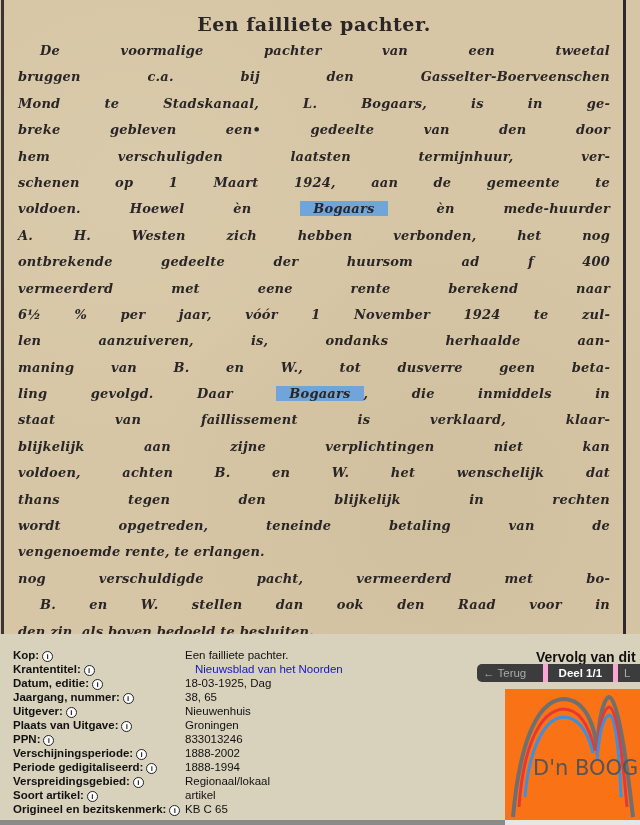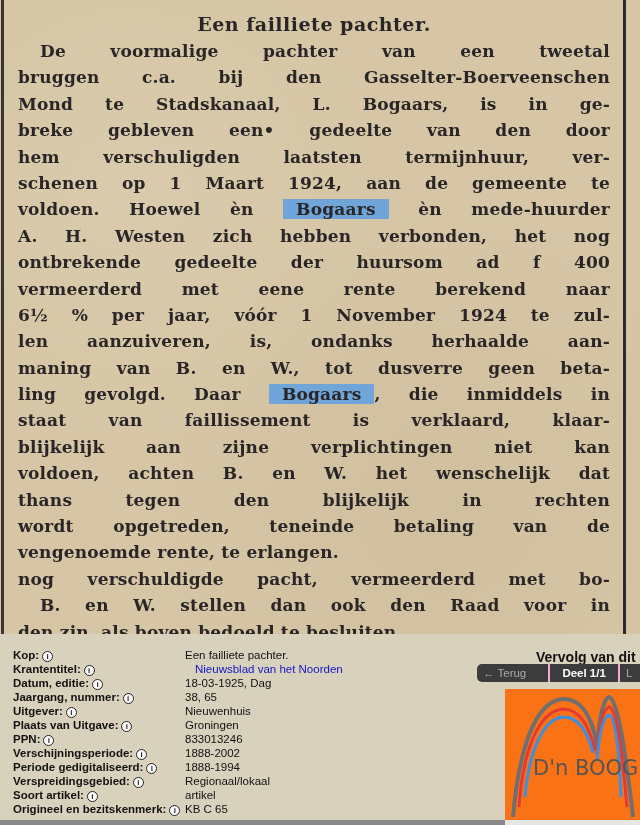"De voormalige pachter van een" .line { font-size: 17px -> 13px; font-style: none -> italic }
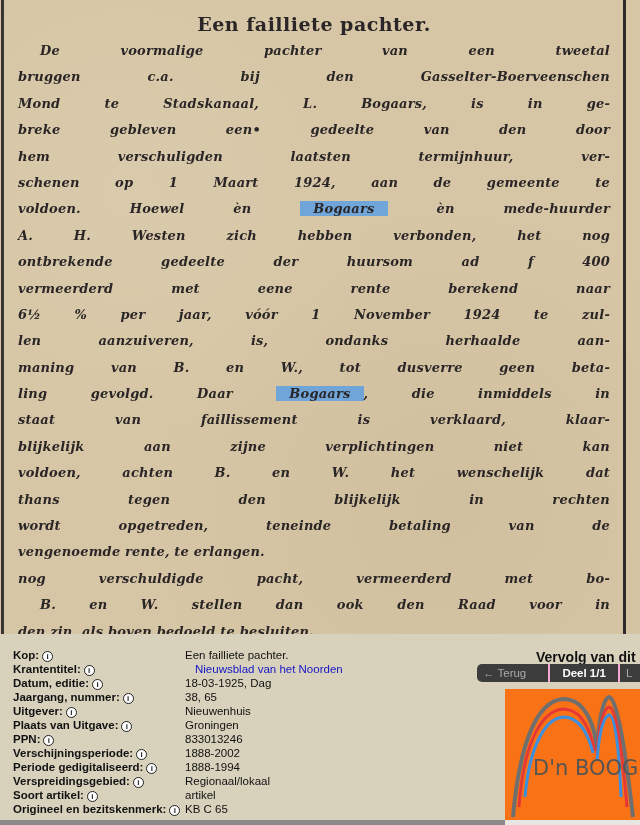"← Terug" .pager .seg { border-right: 2px solid #f9a8d4 -> 5px solid #f9a8d4 }
